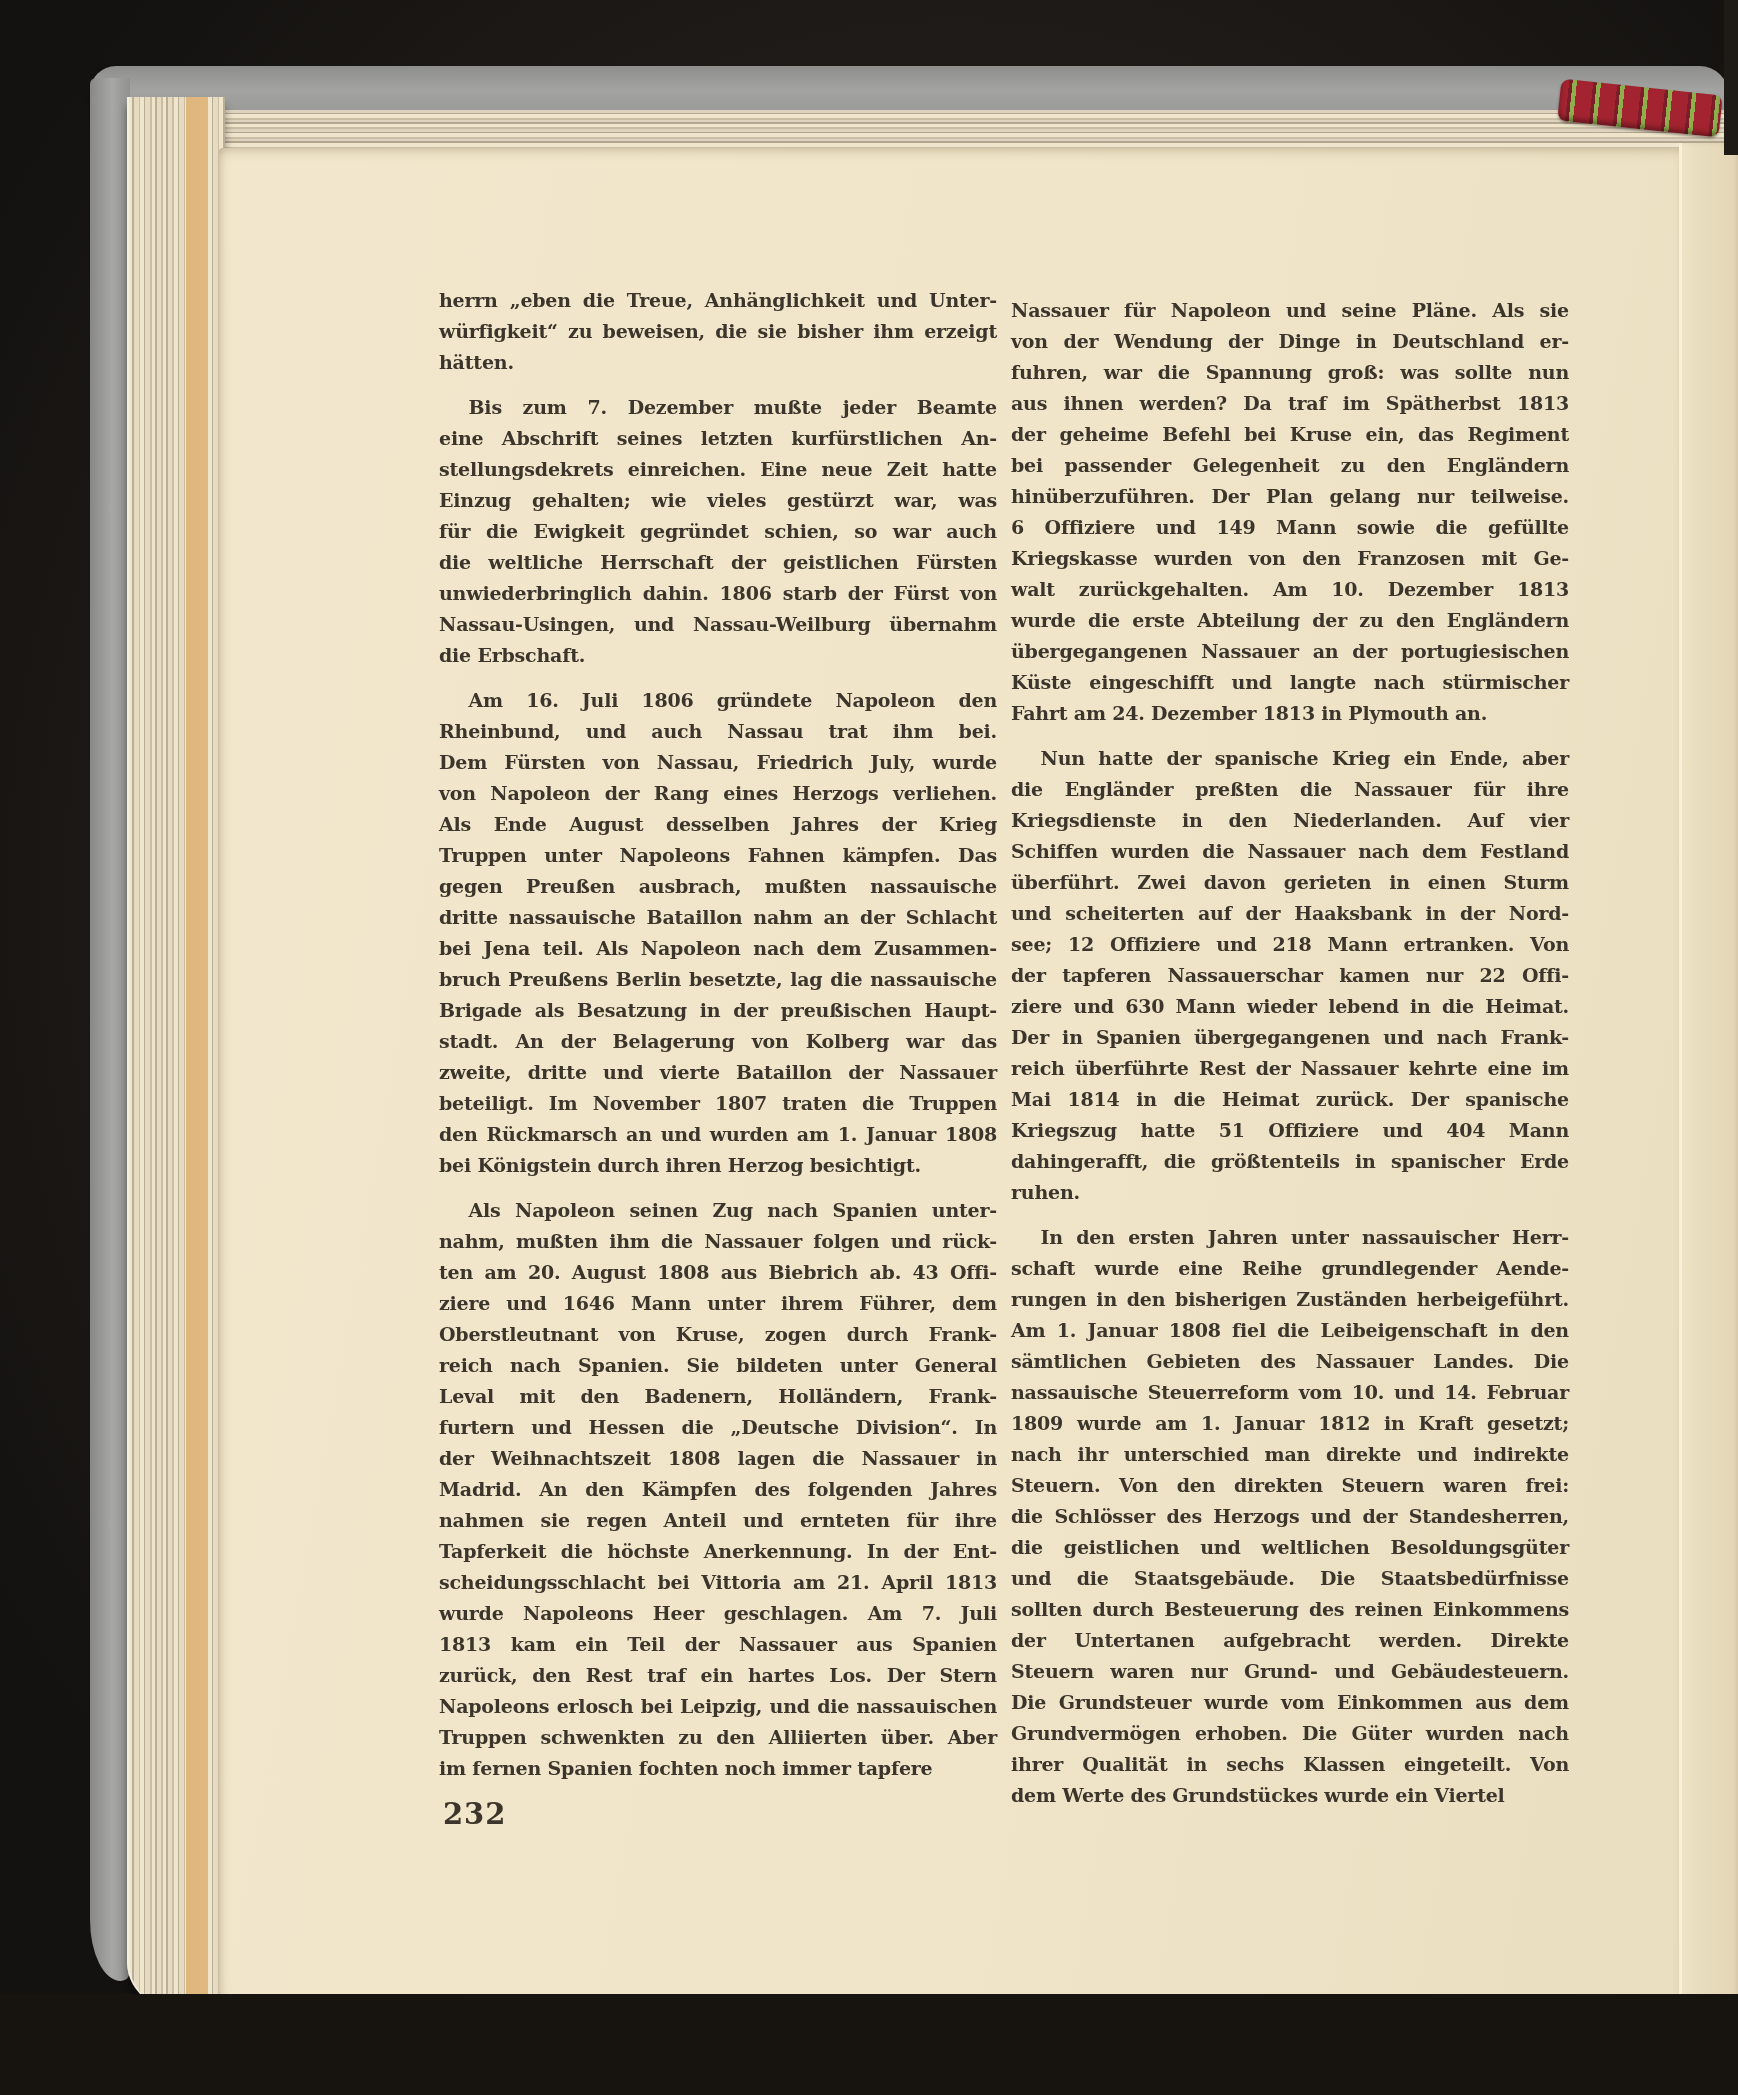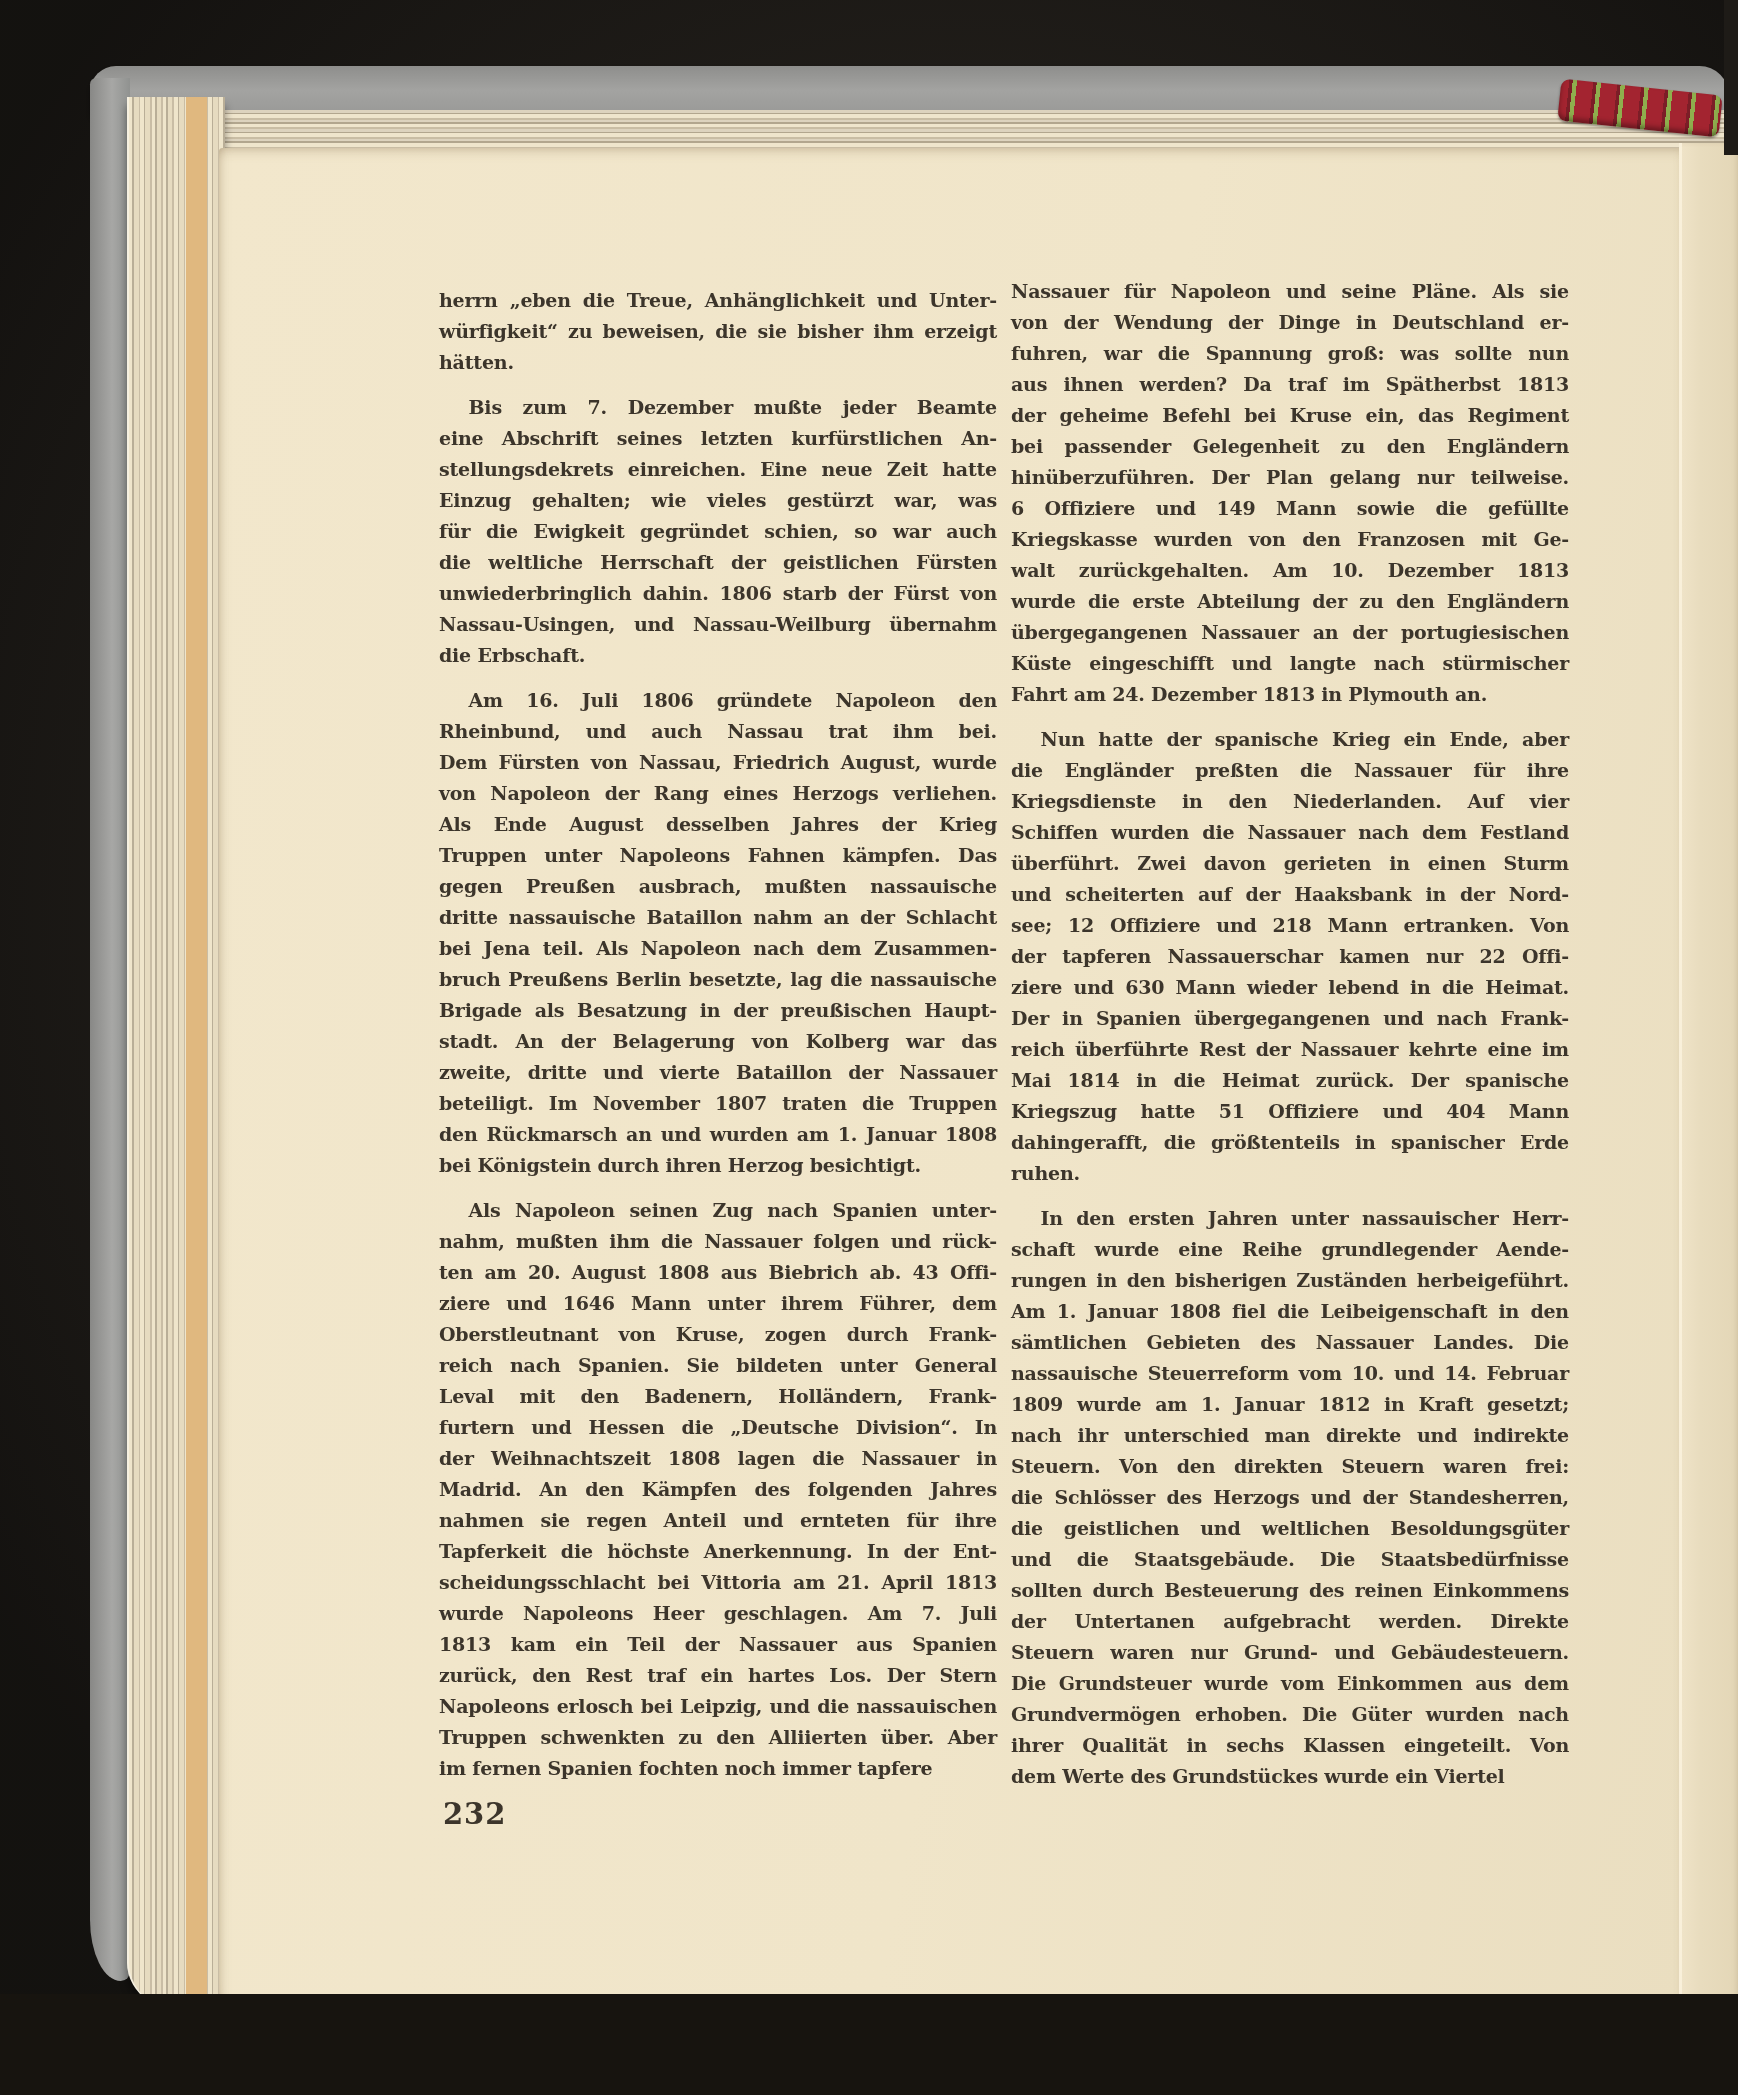"Nassauer für Napoleon und seine" .col-right { top: 128px -> 147px }
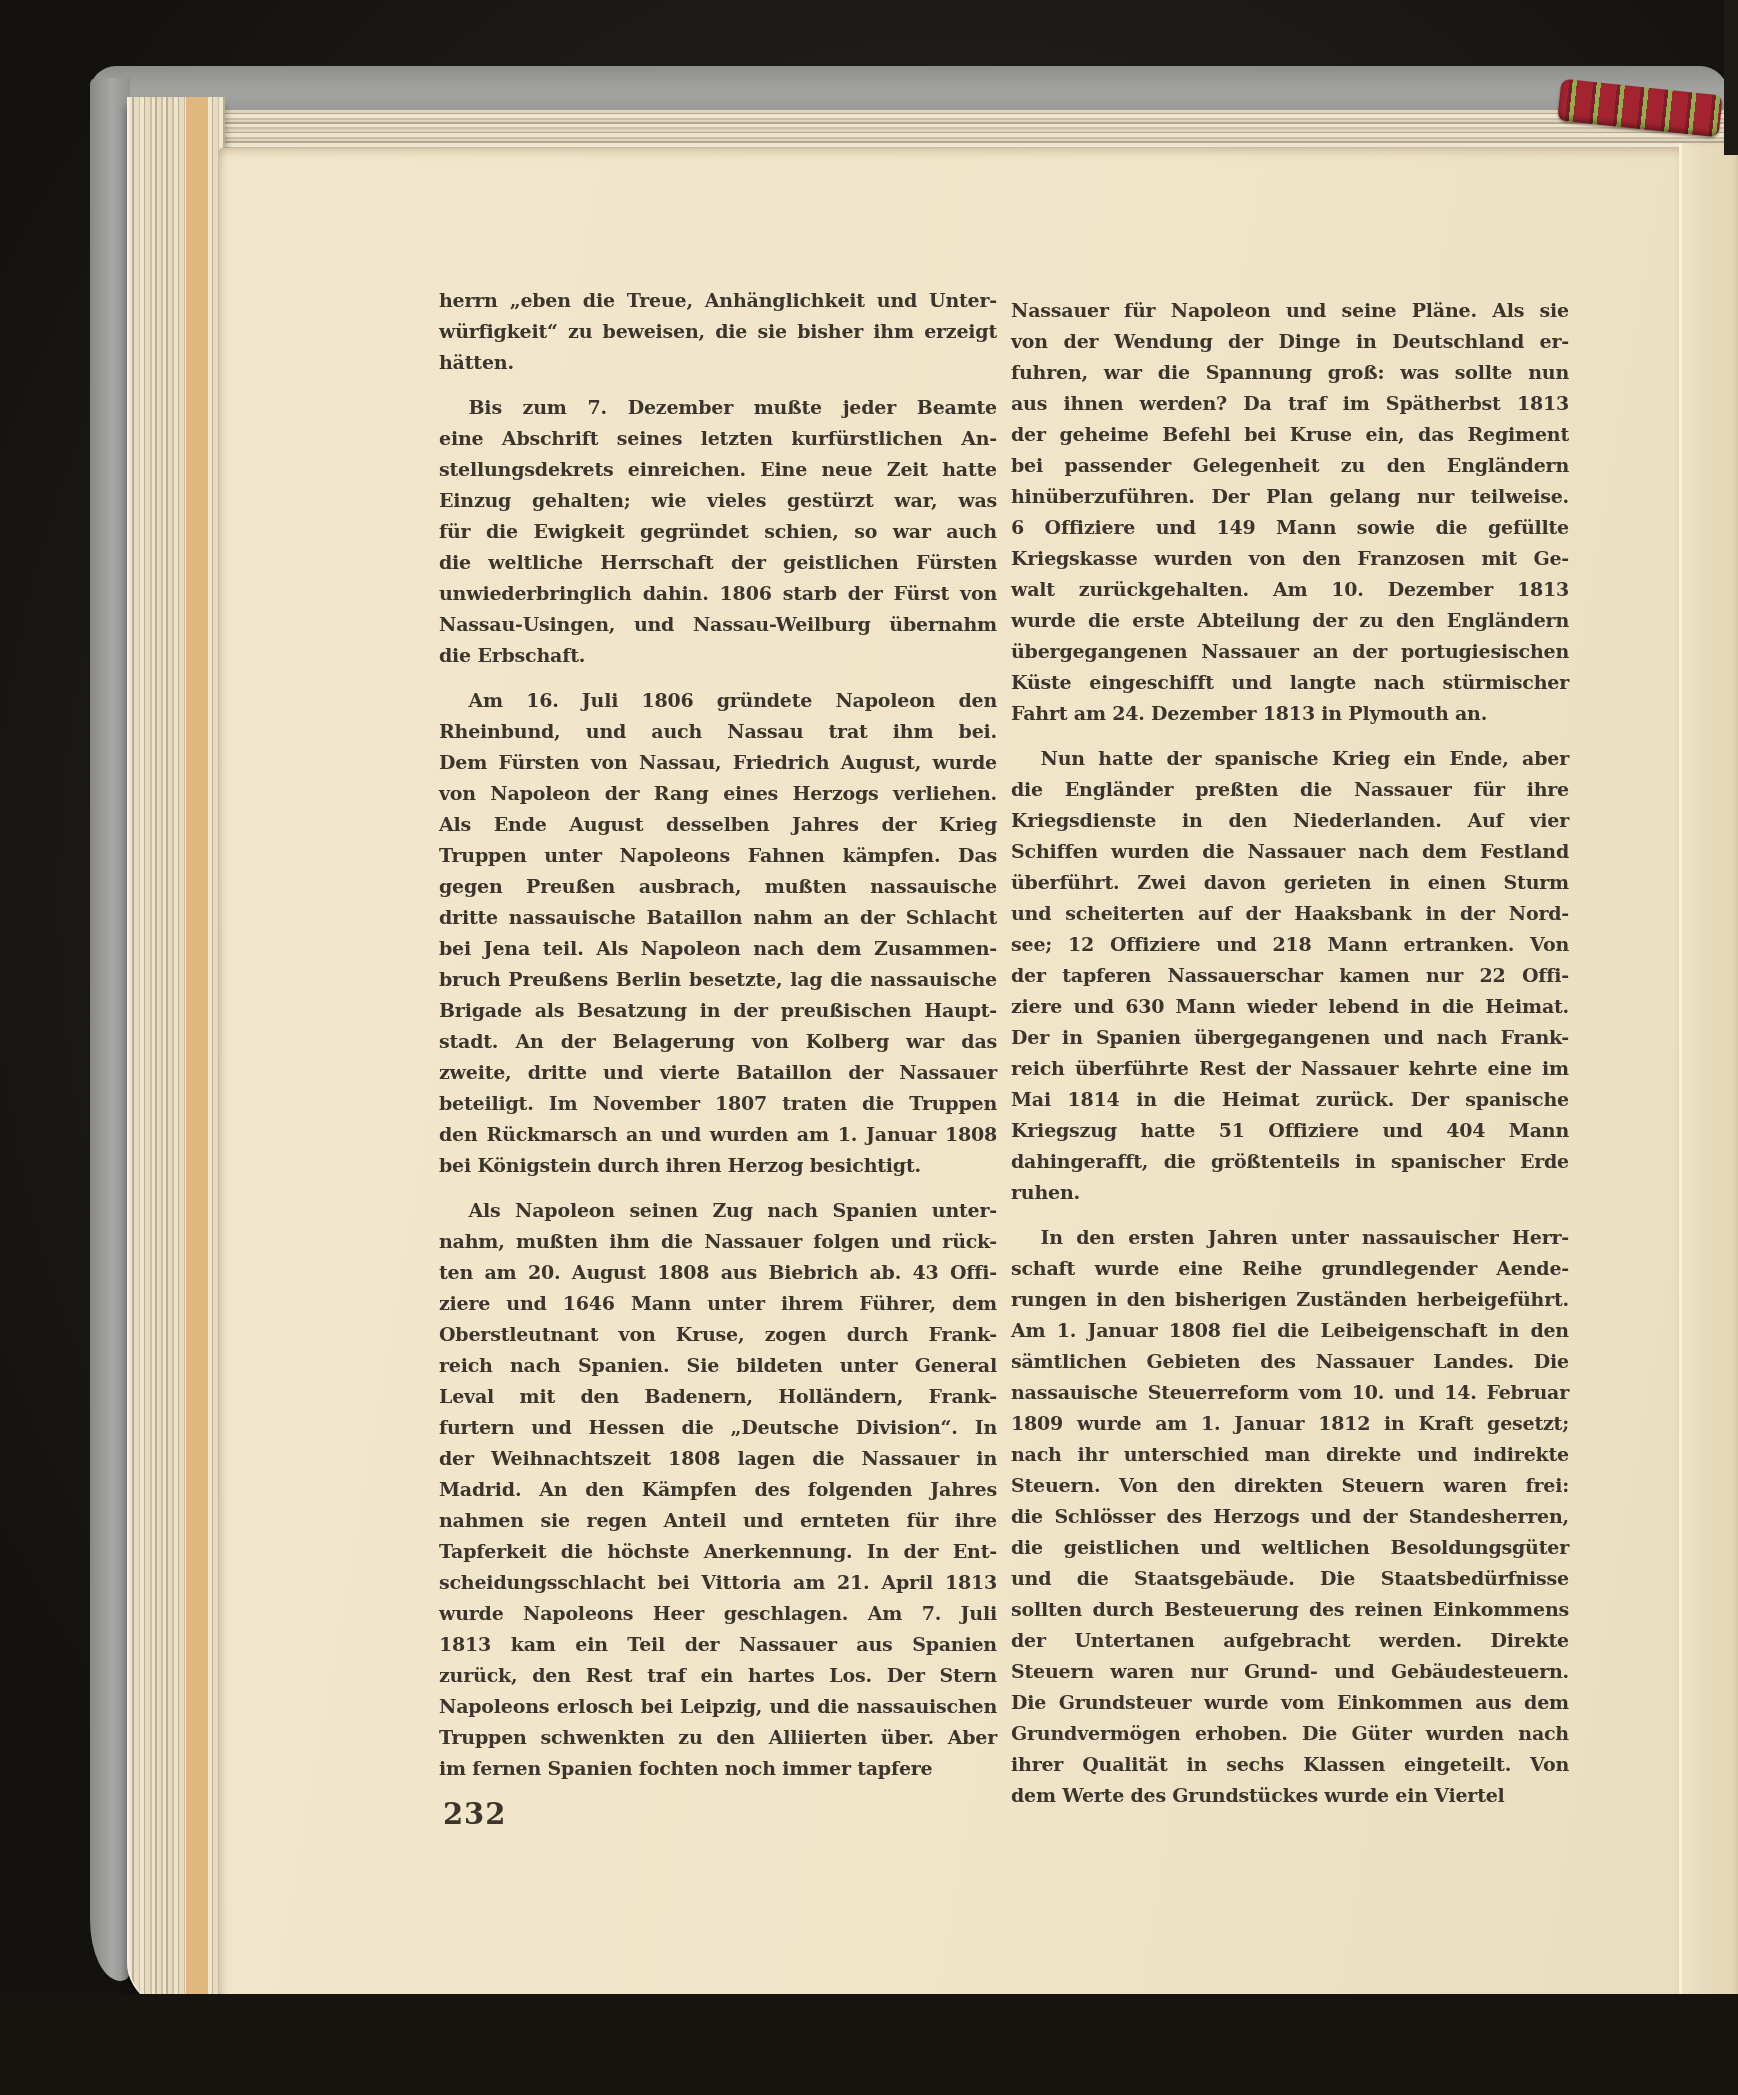"Dem Fürsten von Nassau, Friedrich" div.line { text: August -> July }
